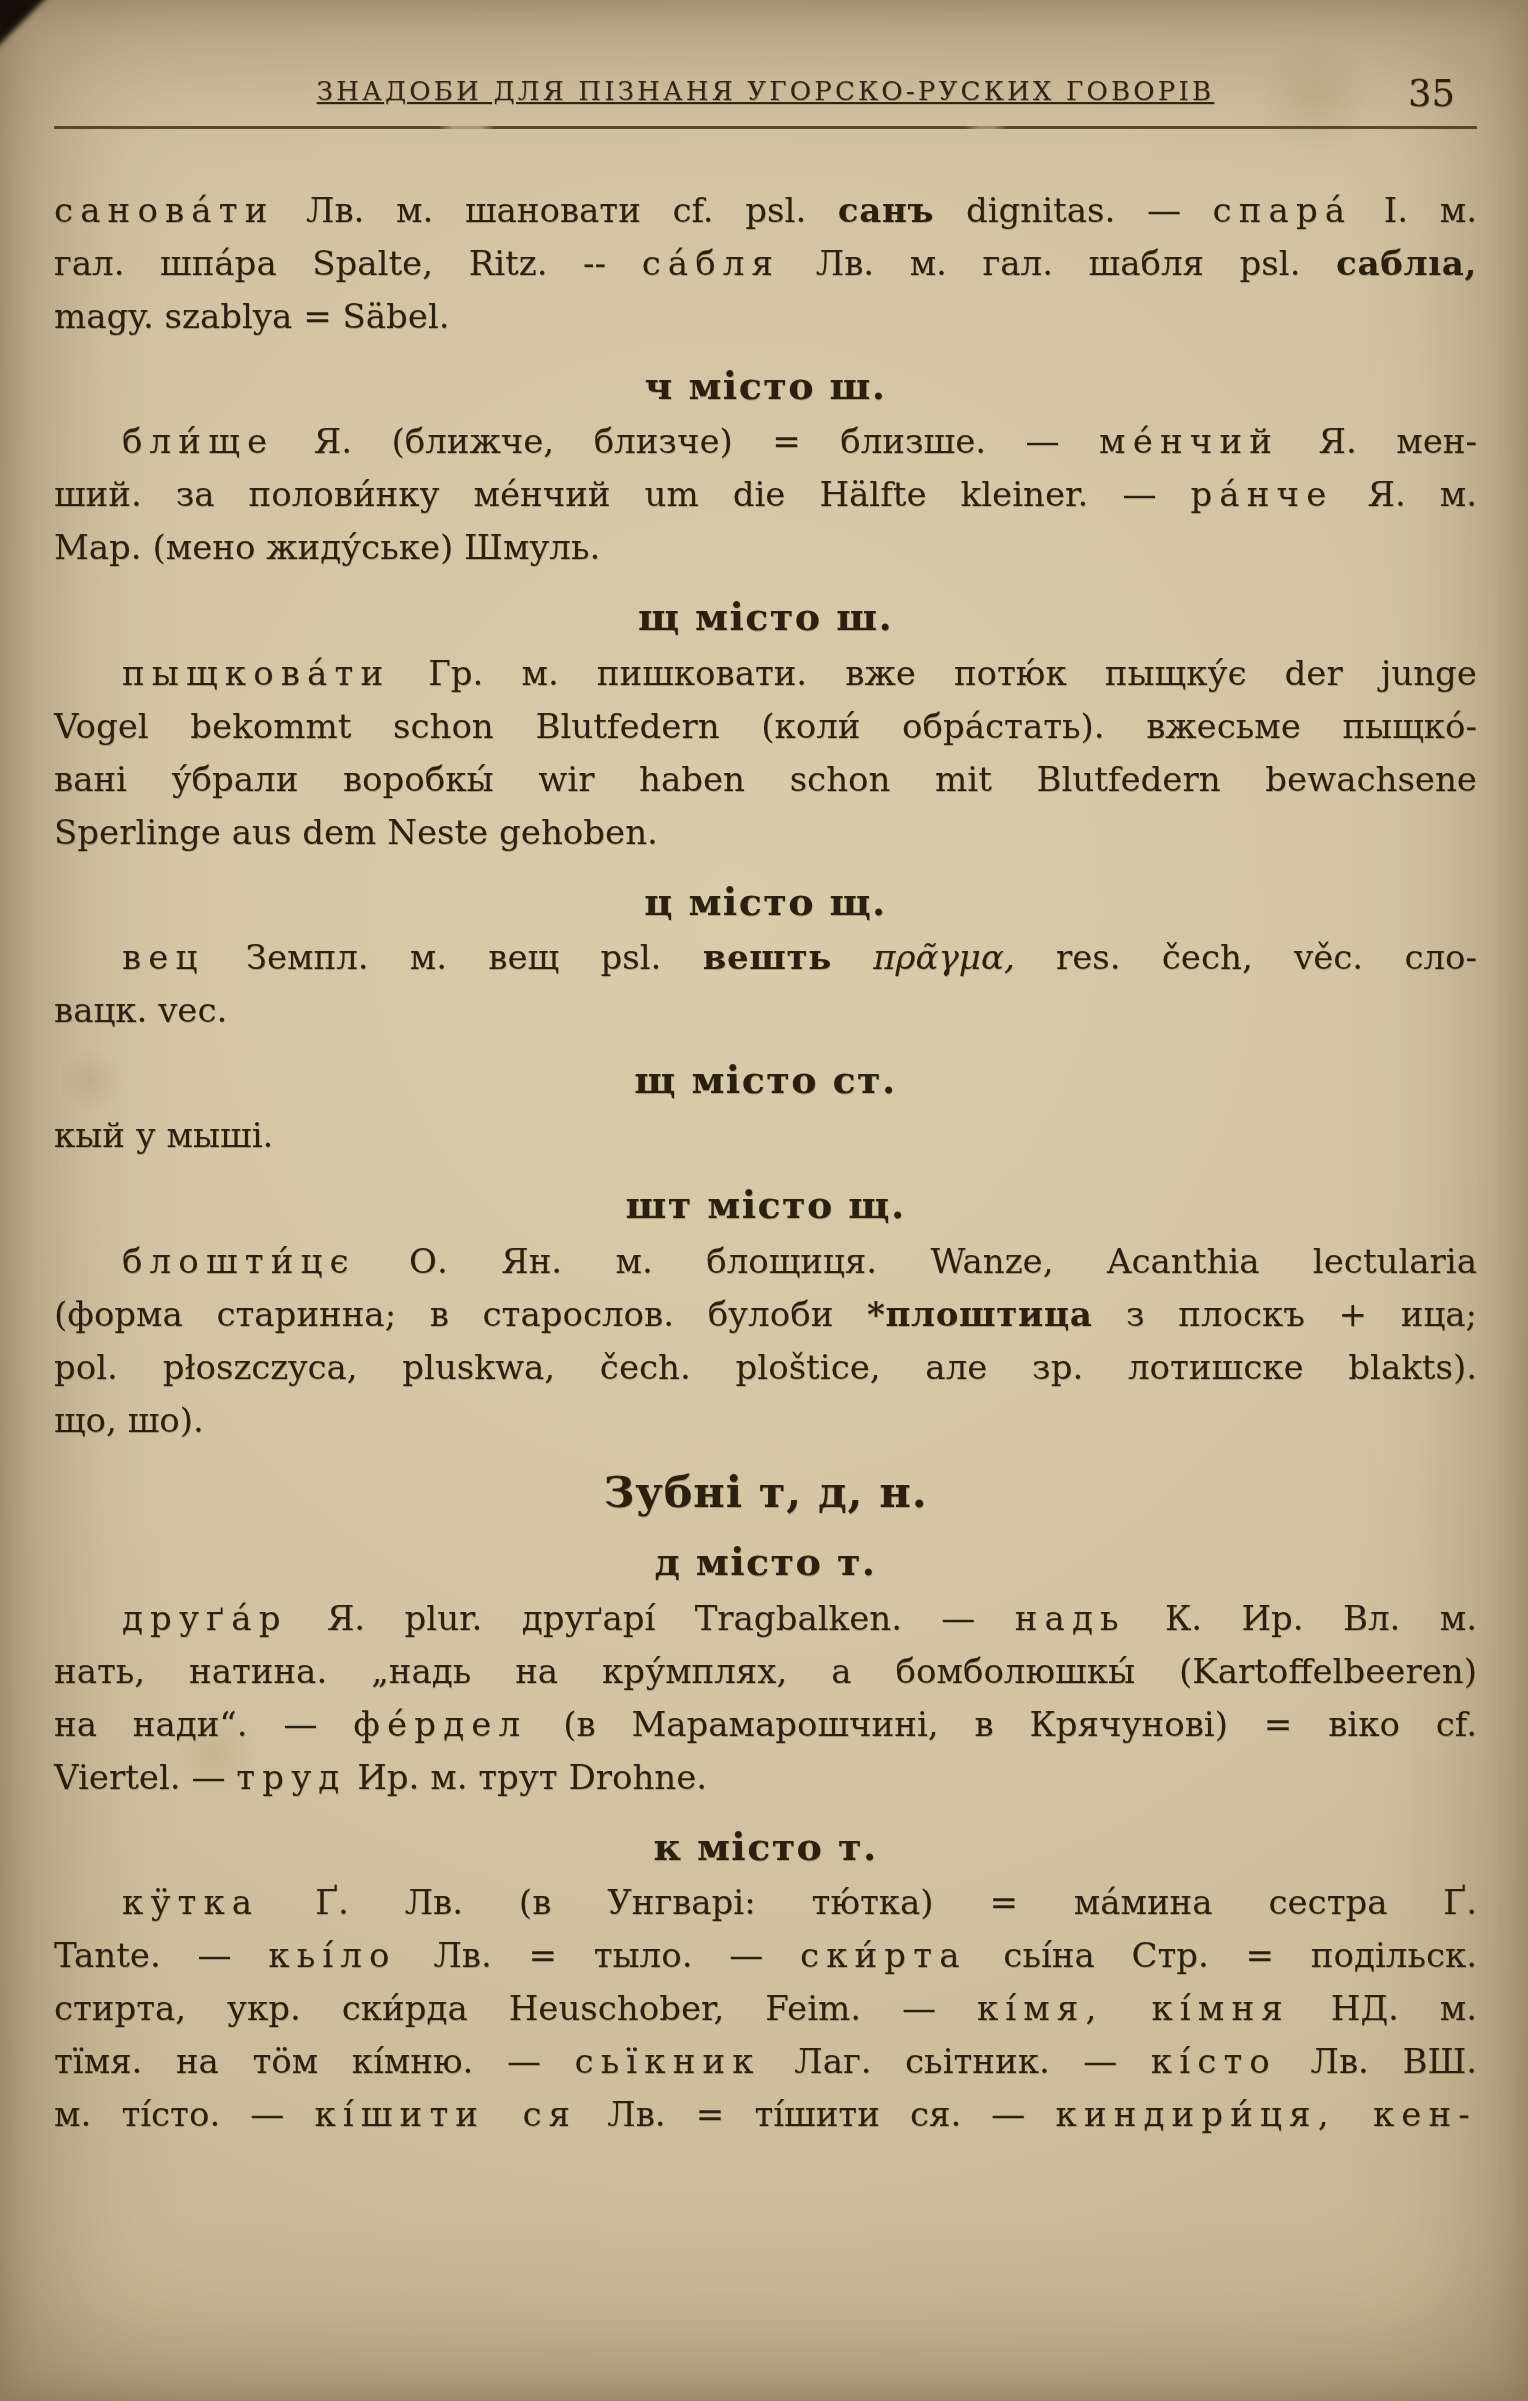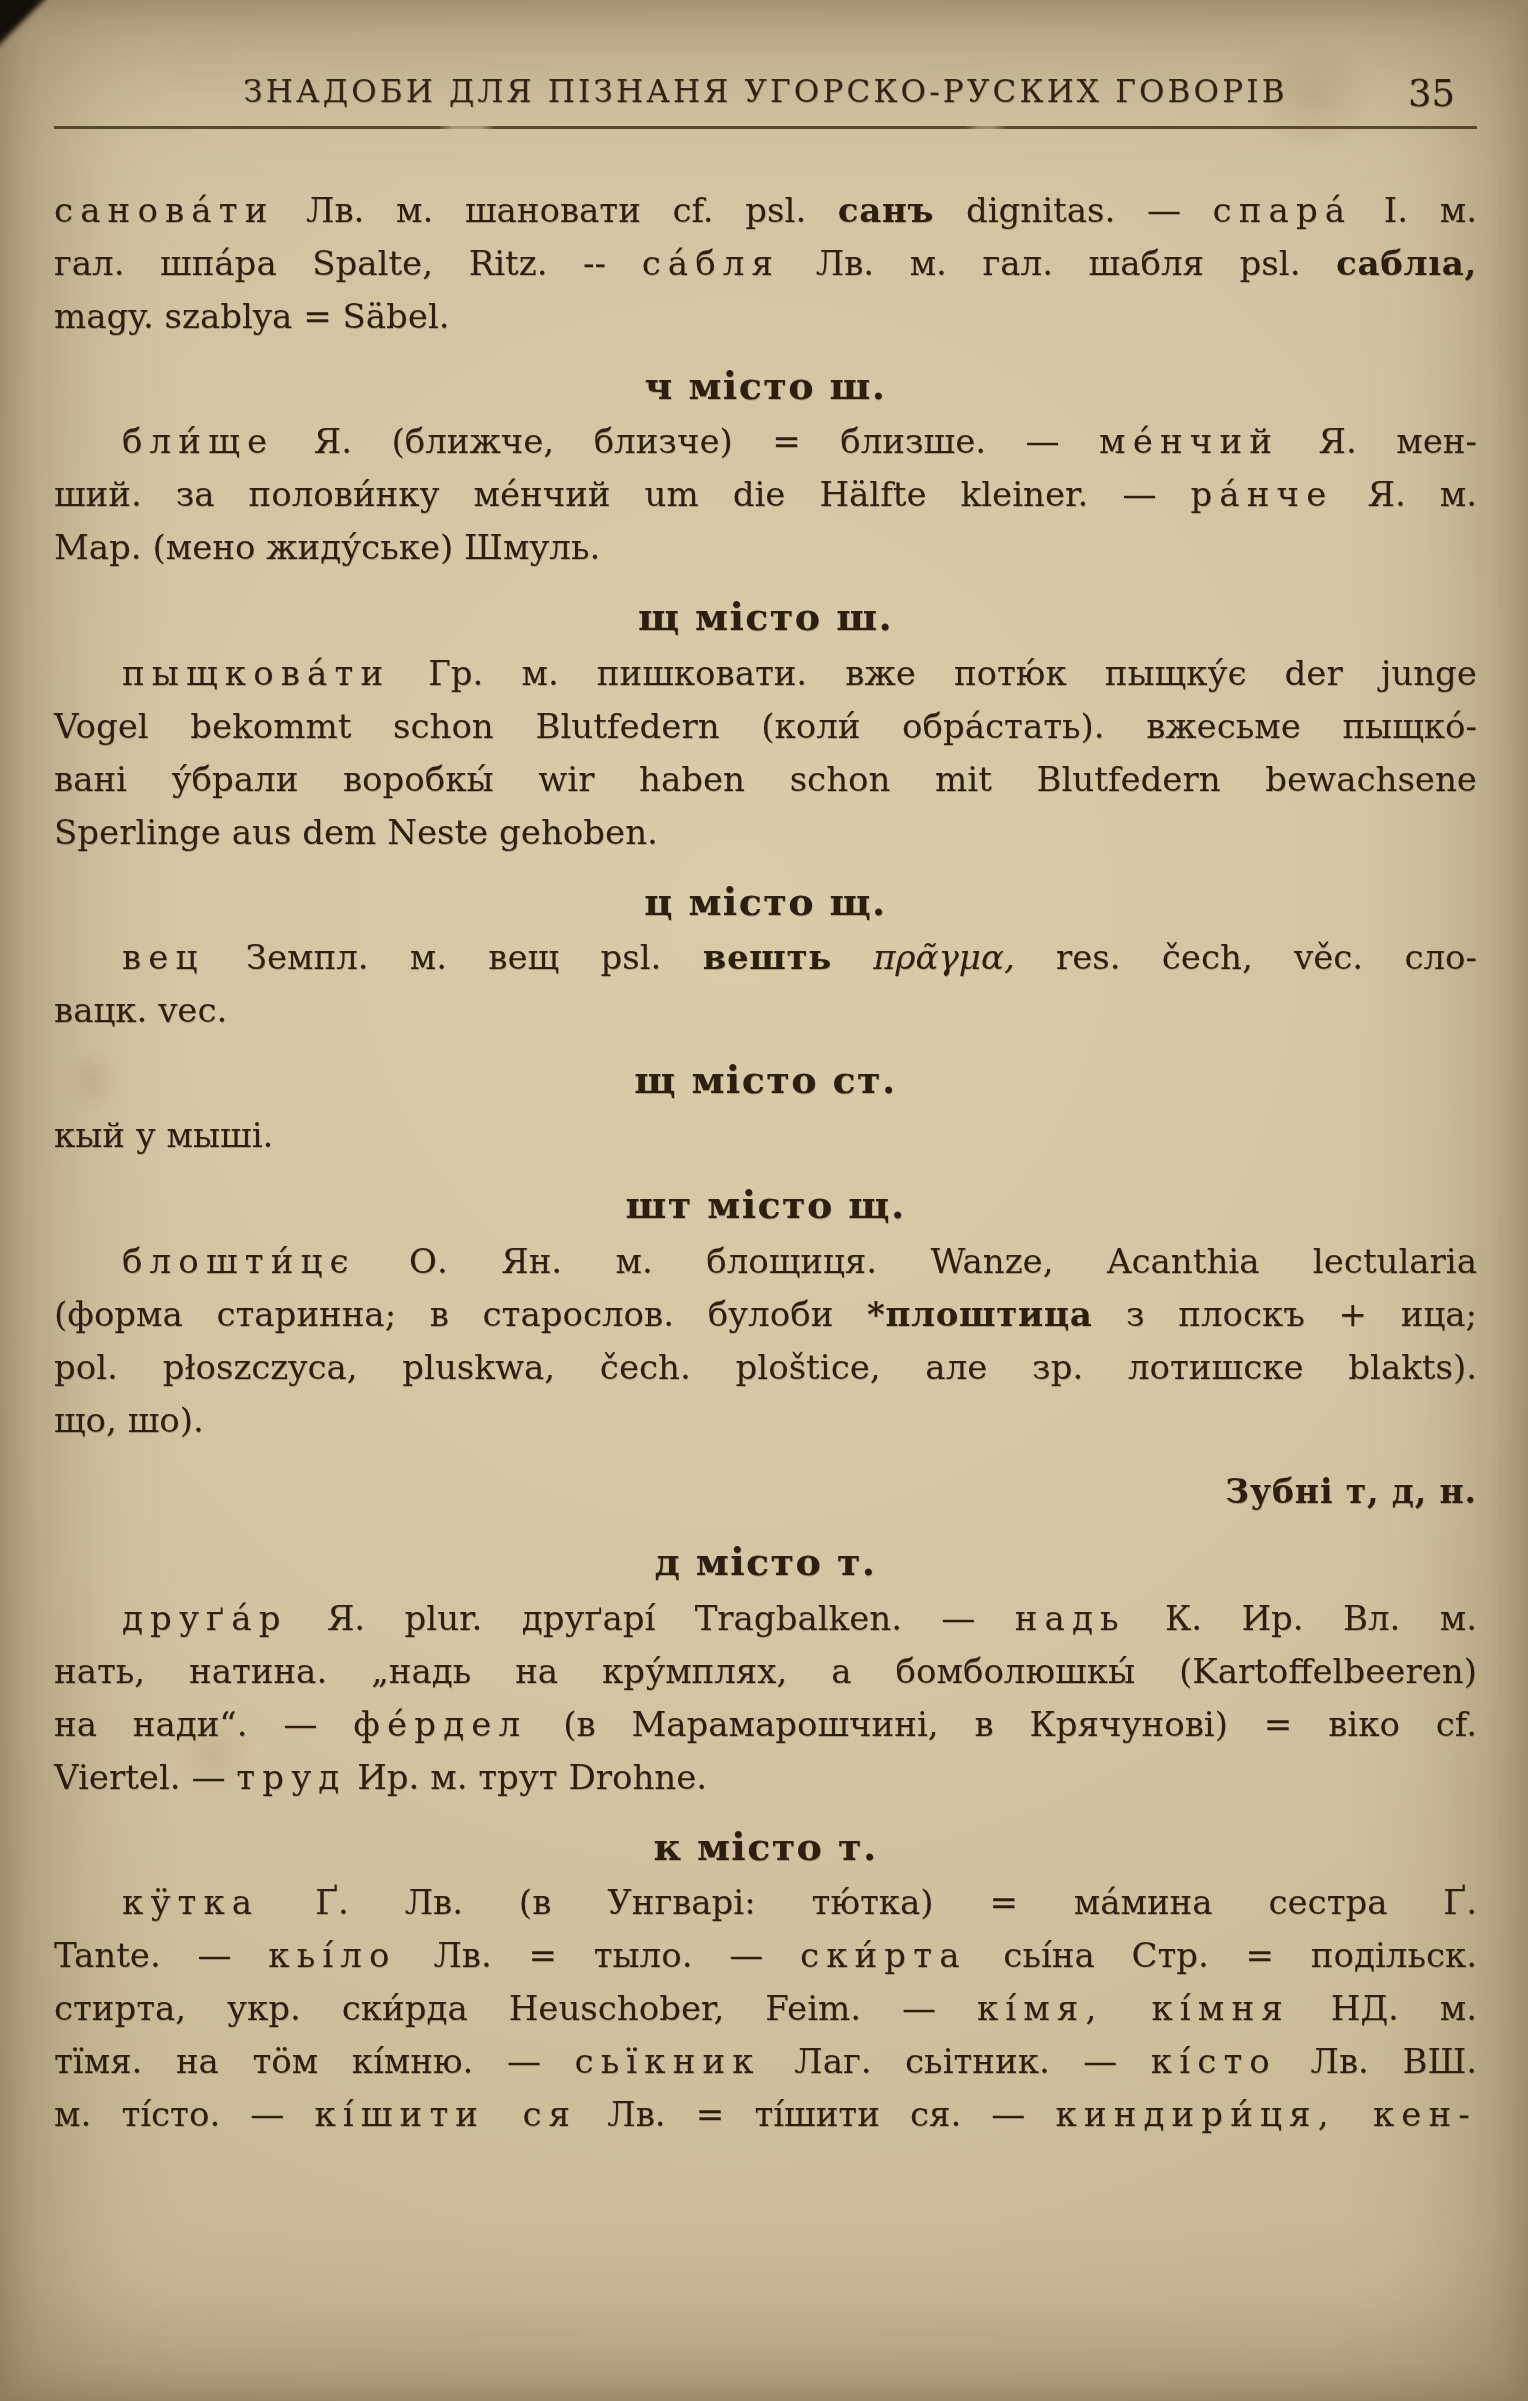"ЗНАДОБИ ДЛЯ ПІЗНАНЯ УГОРСКО-РУСКИХ" .rh-title { font-size: 31px -> 26px; text-decoration: none -> underline }
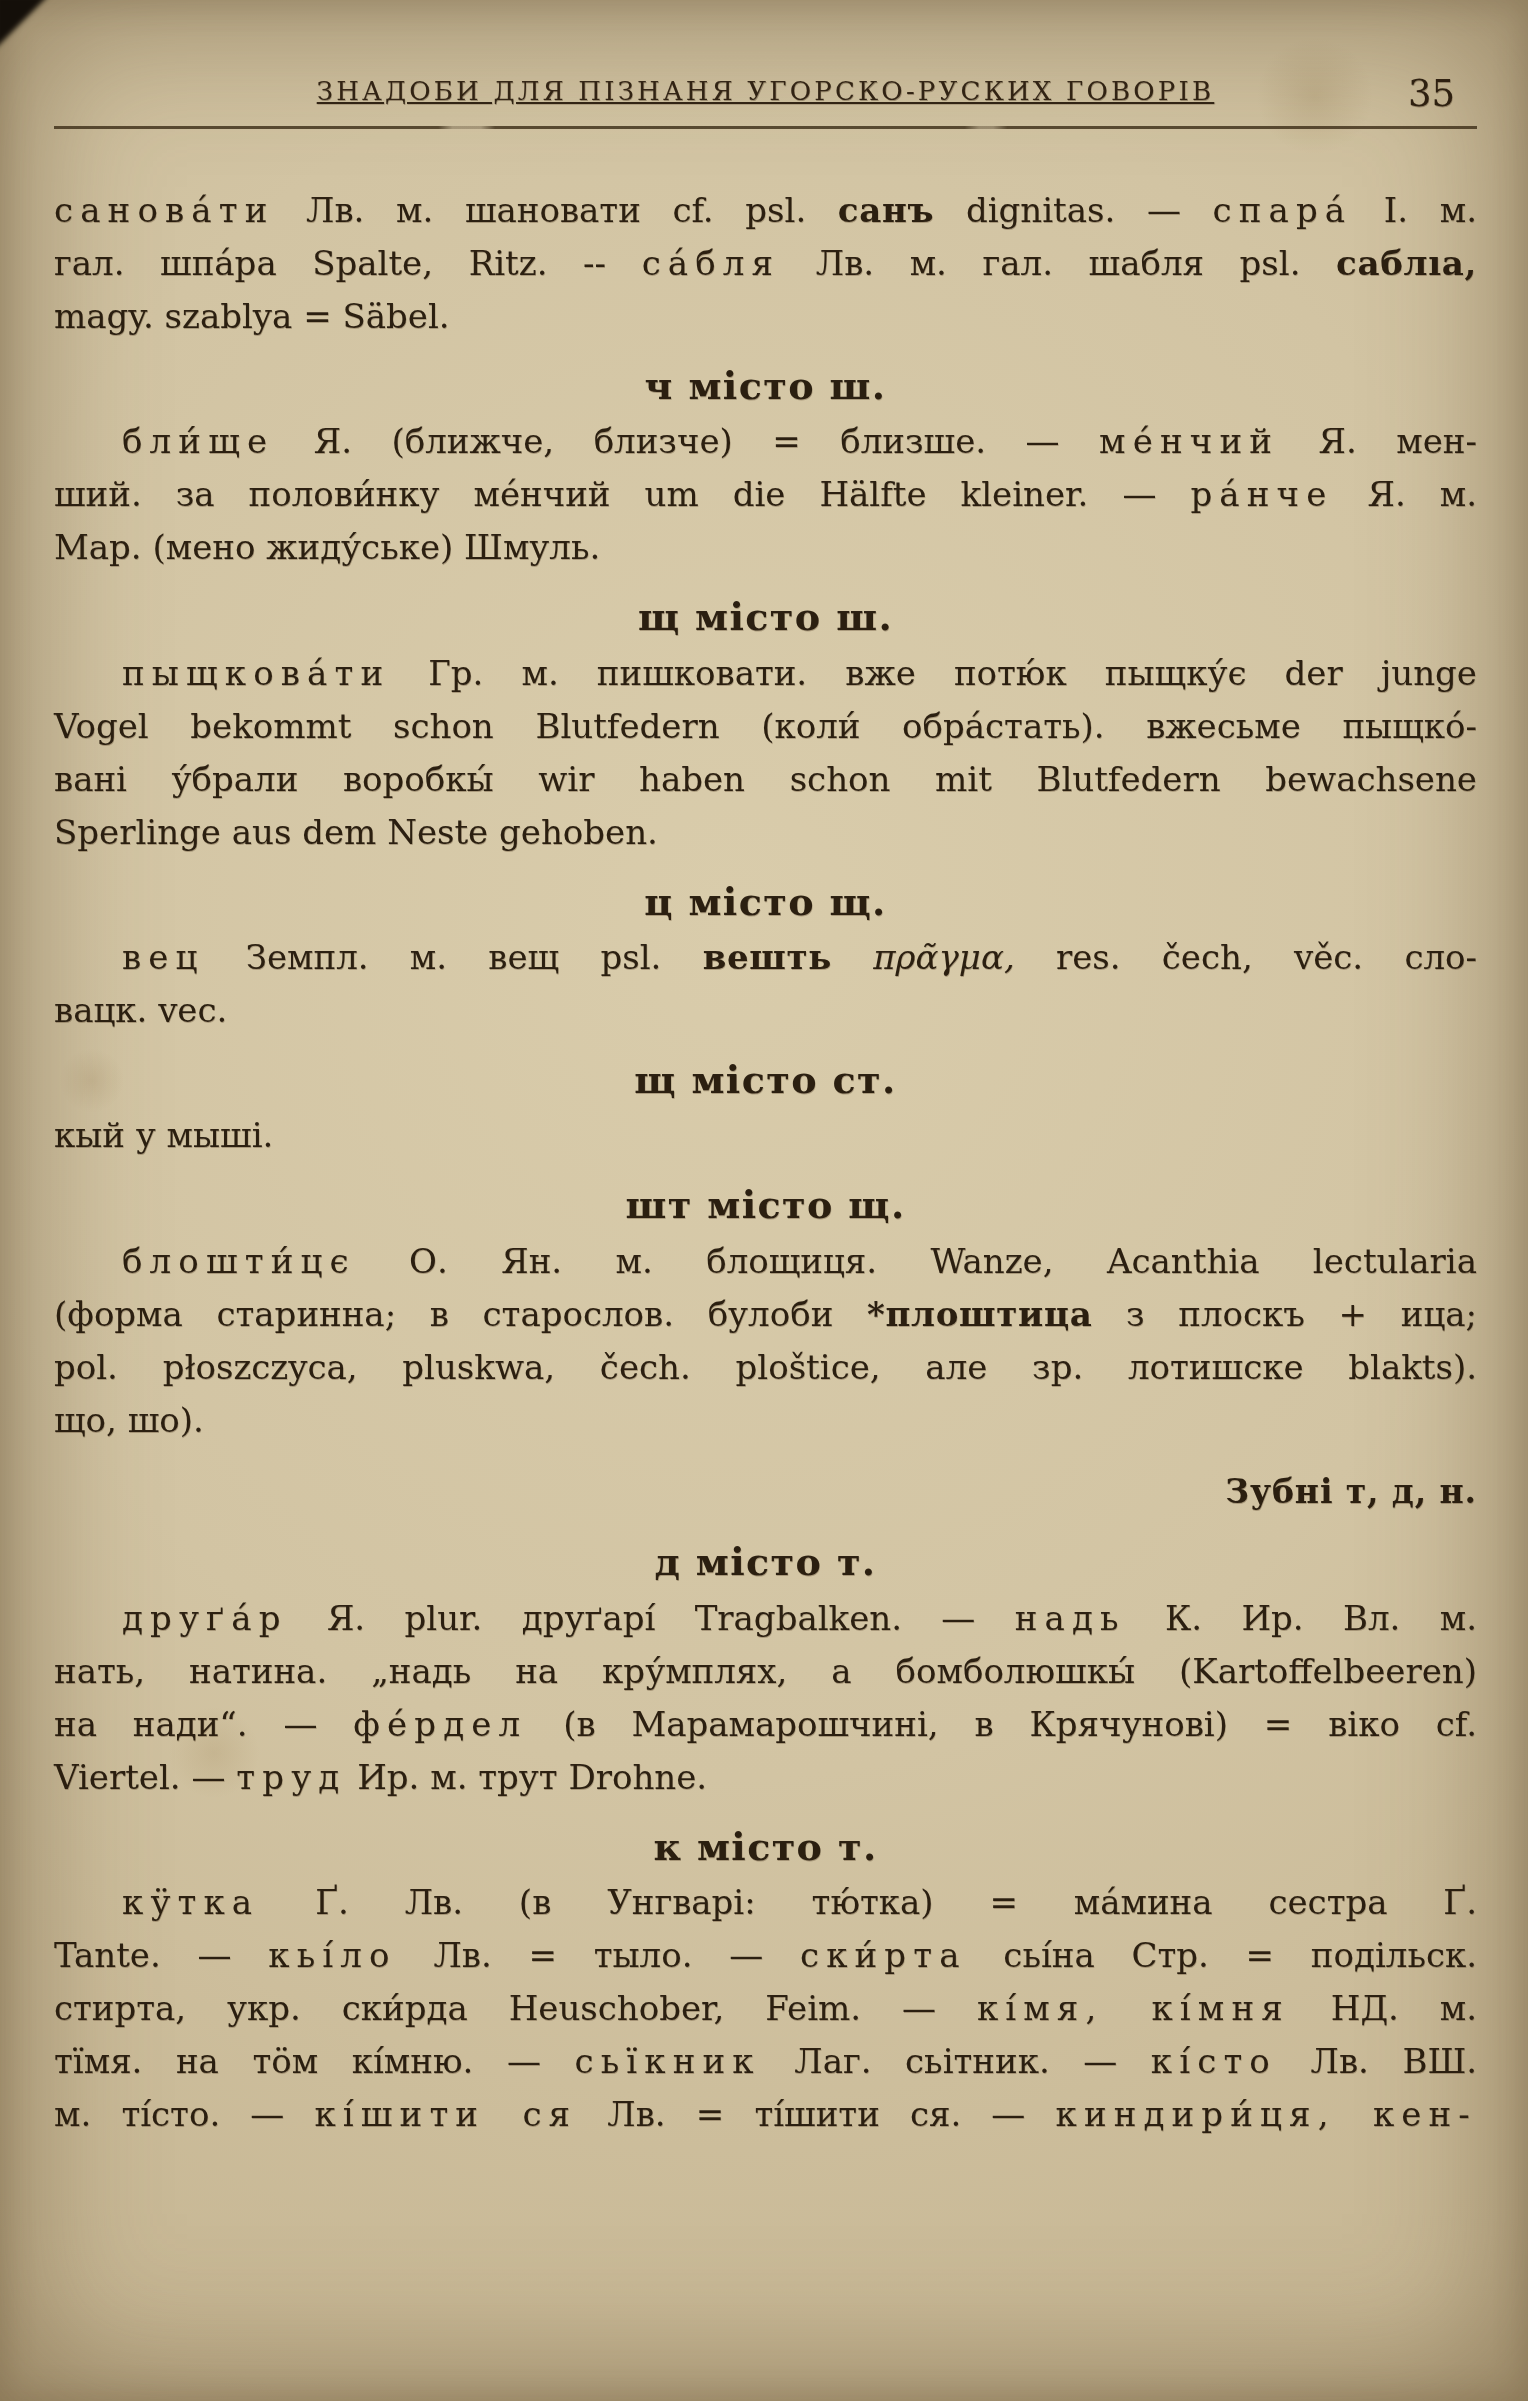"Зубні т, д, н." .chapter-heading { font-size: 33px -> 43px; text-align: right -> center }
